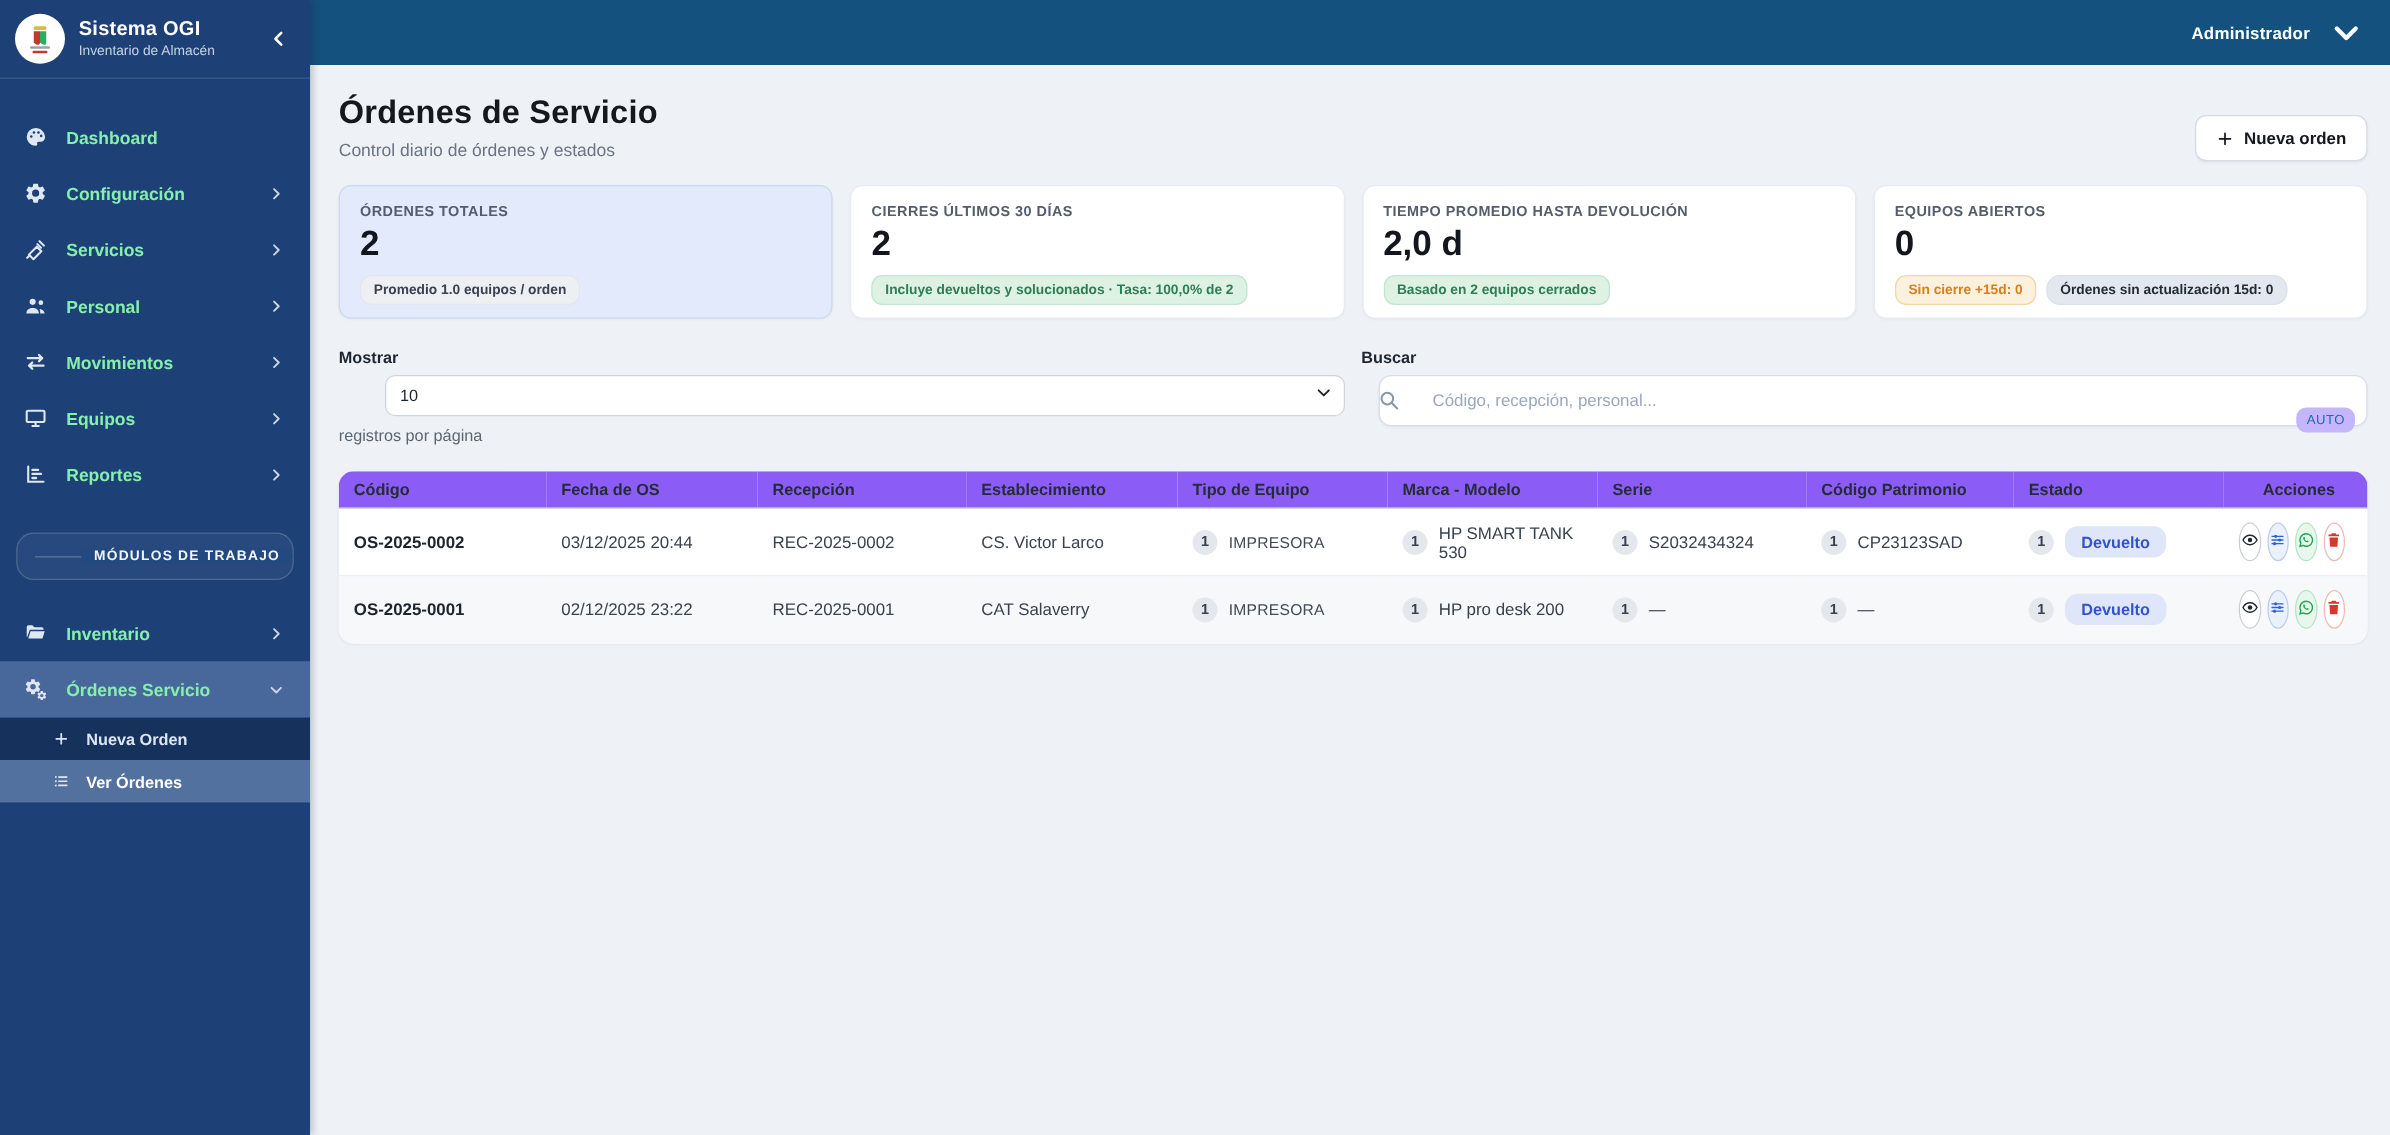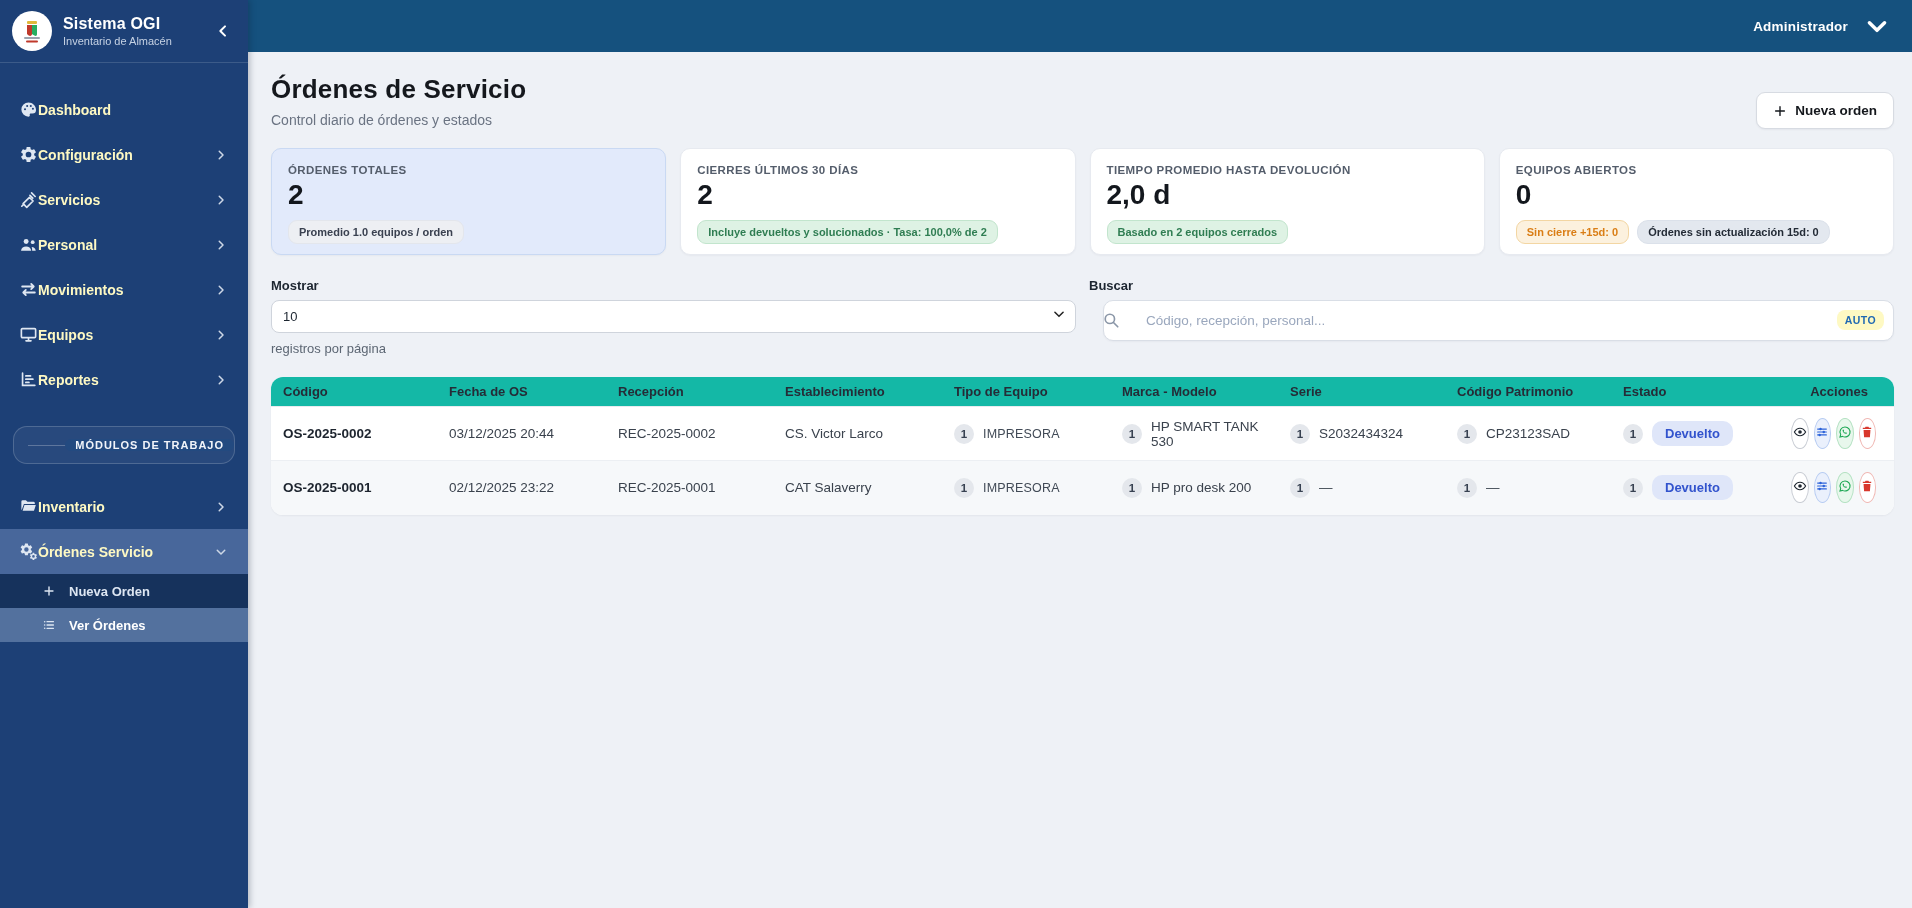"Dashboard" .menu-item { color: #fef9c3 -> #86efac; gap: none -> 15px }
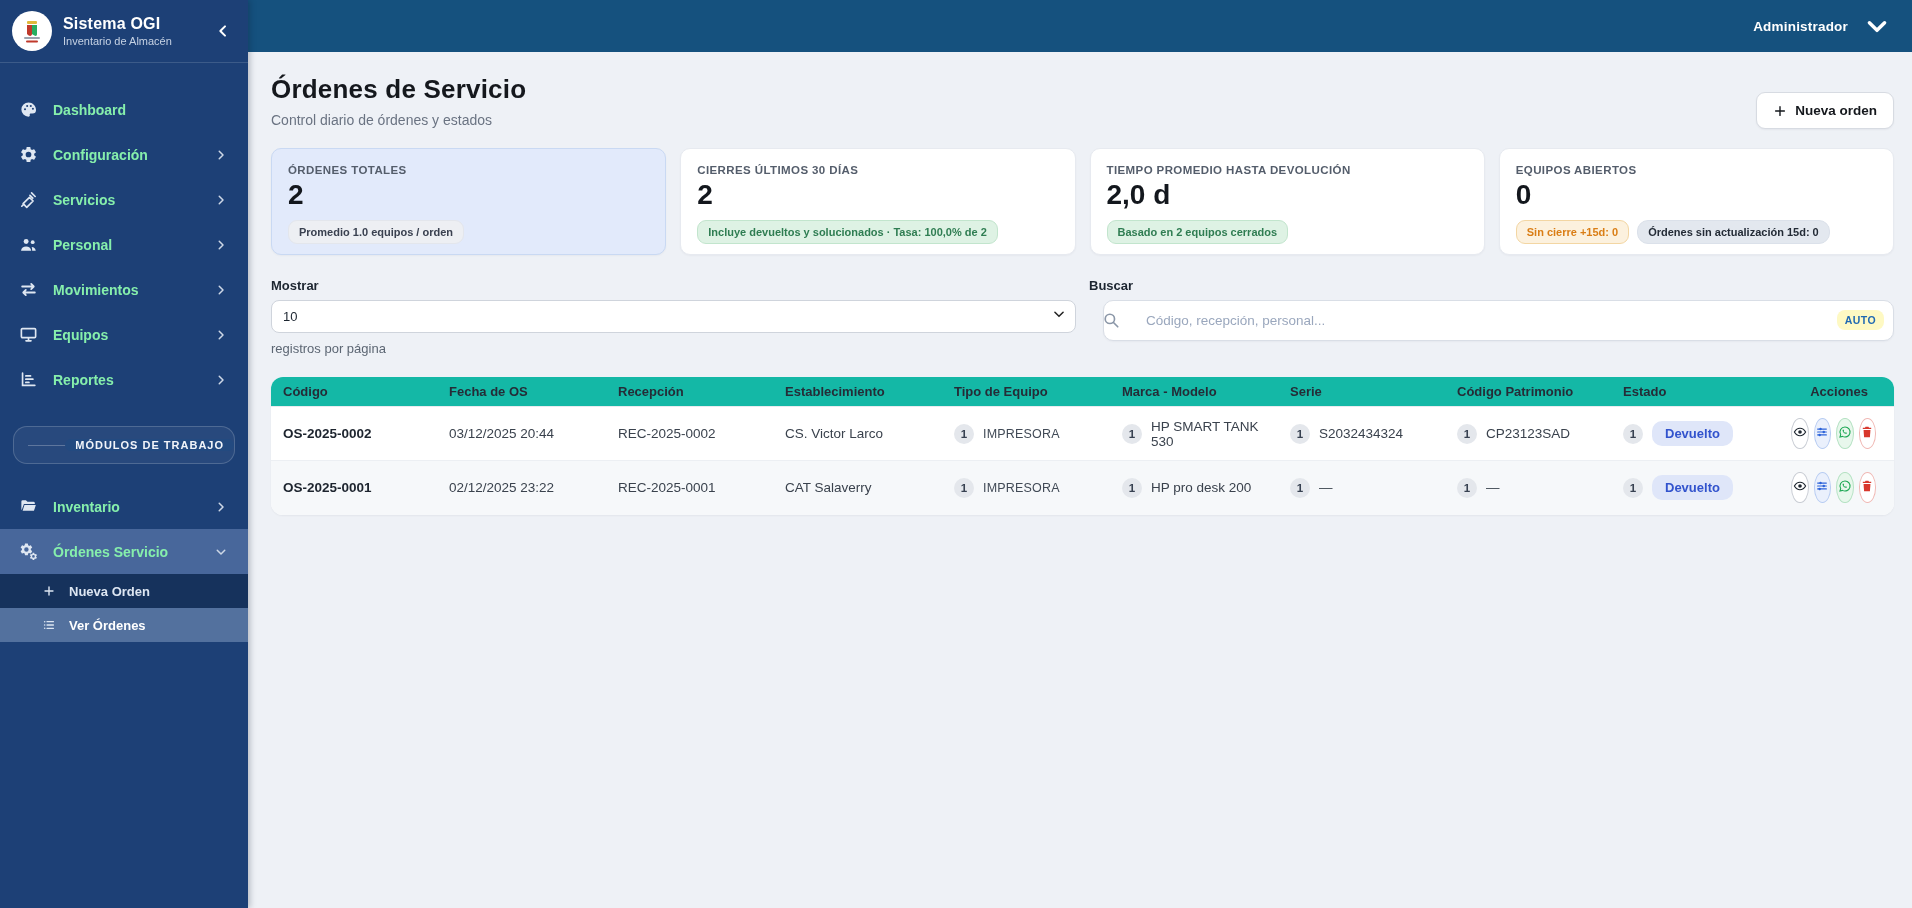"10" .select-wrap { margin-left: none -> 37px }
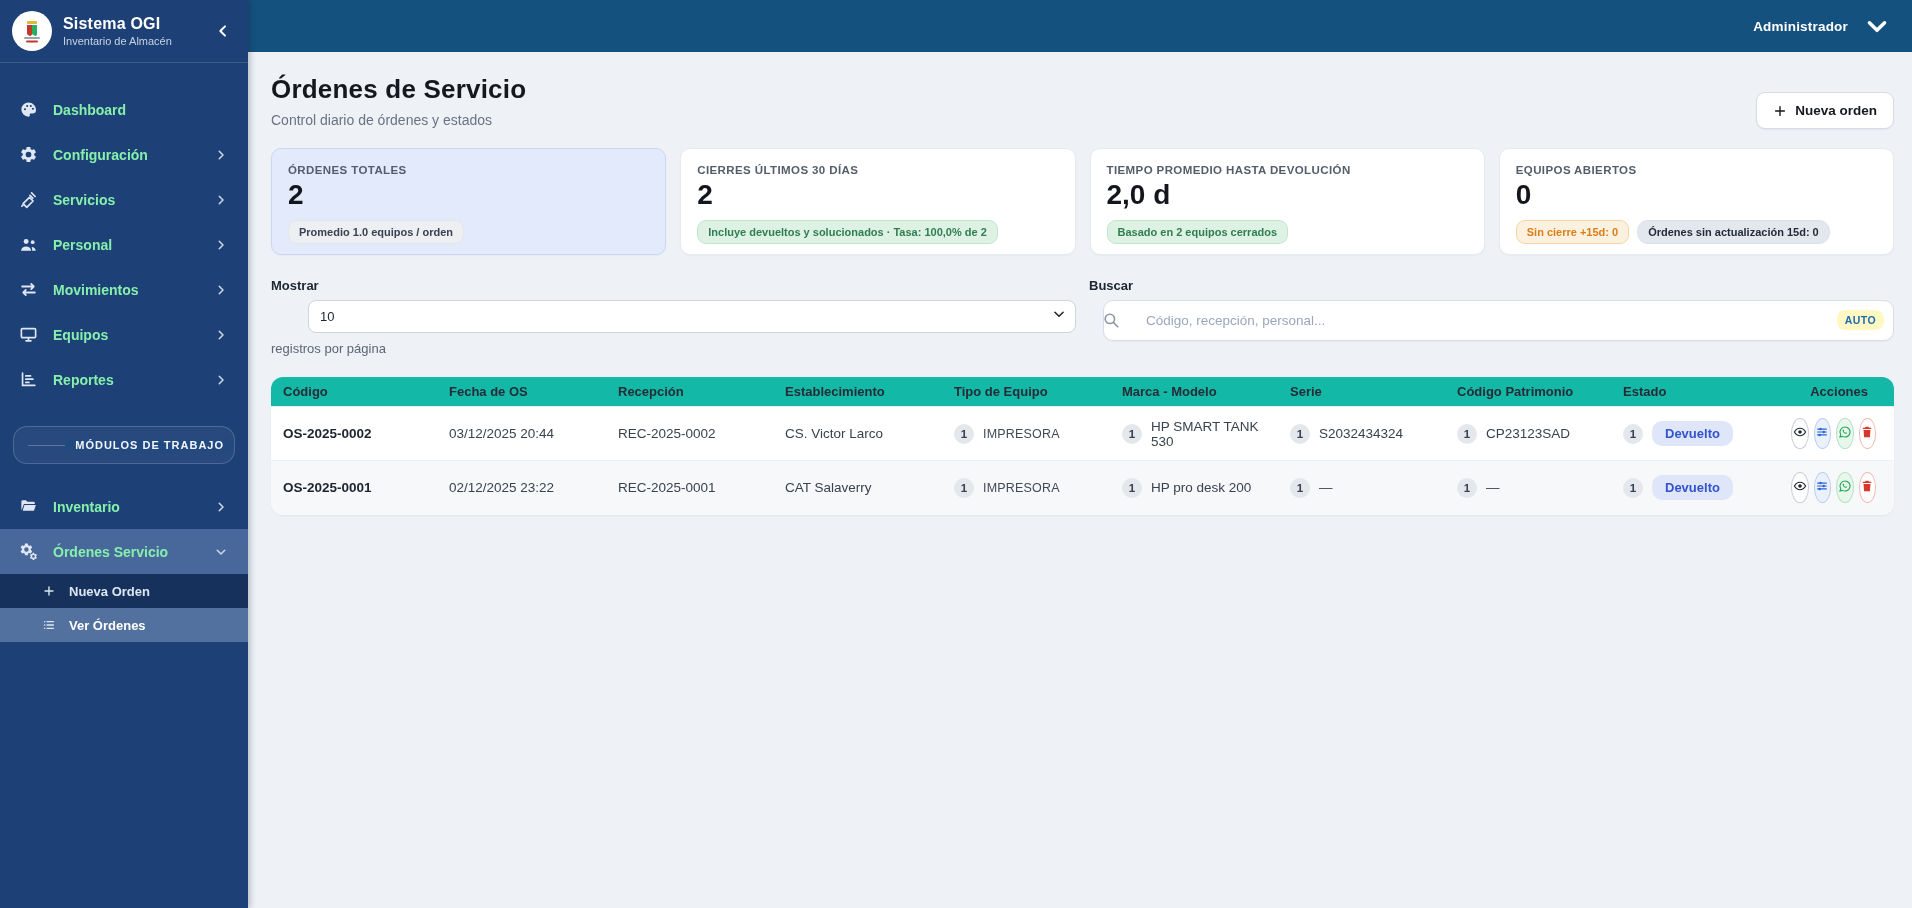"AUTO" .auto-badge { background: #fef9c3 -> #c4b5fd; font-weight: bold -> normal; top: 10px -> 26px }
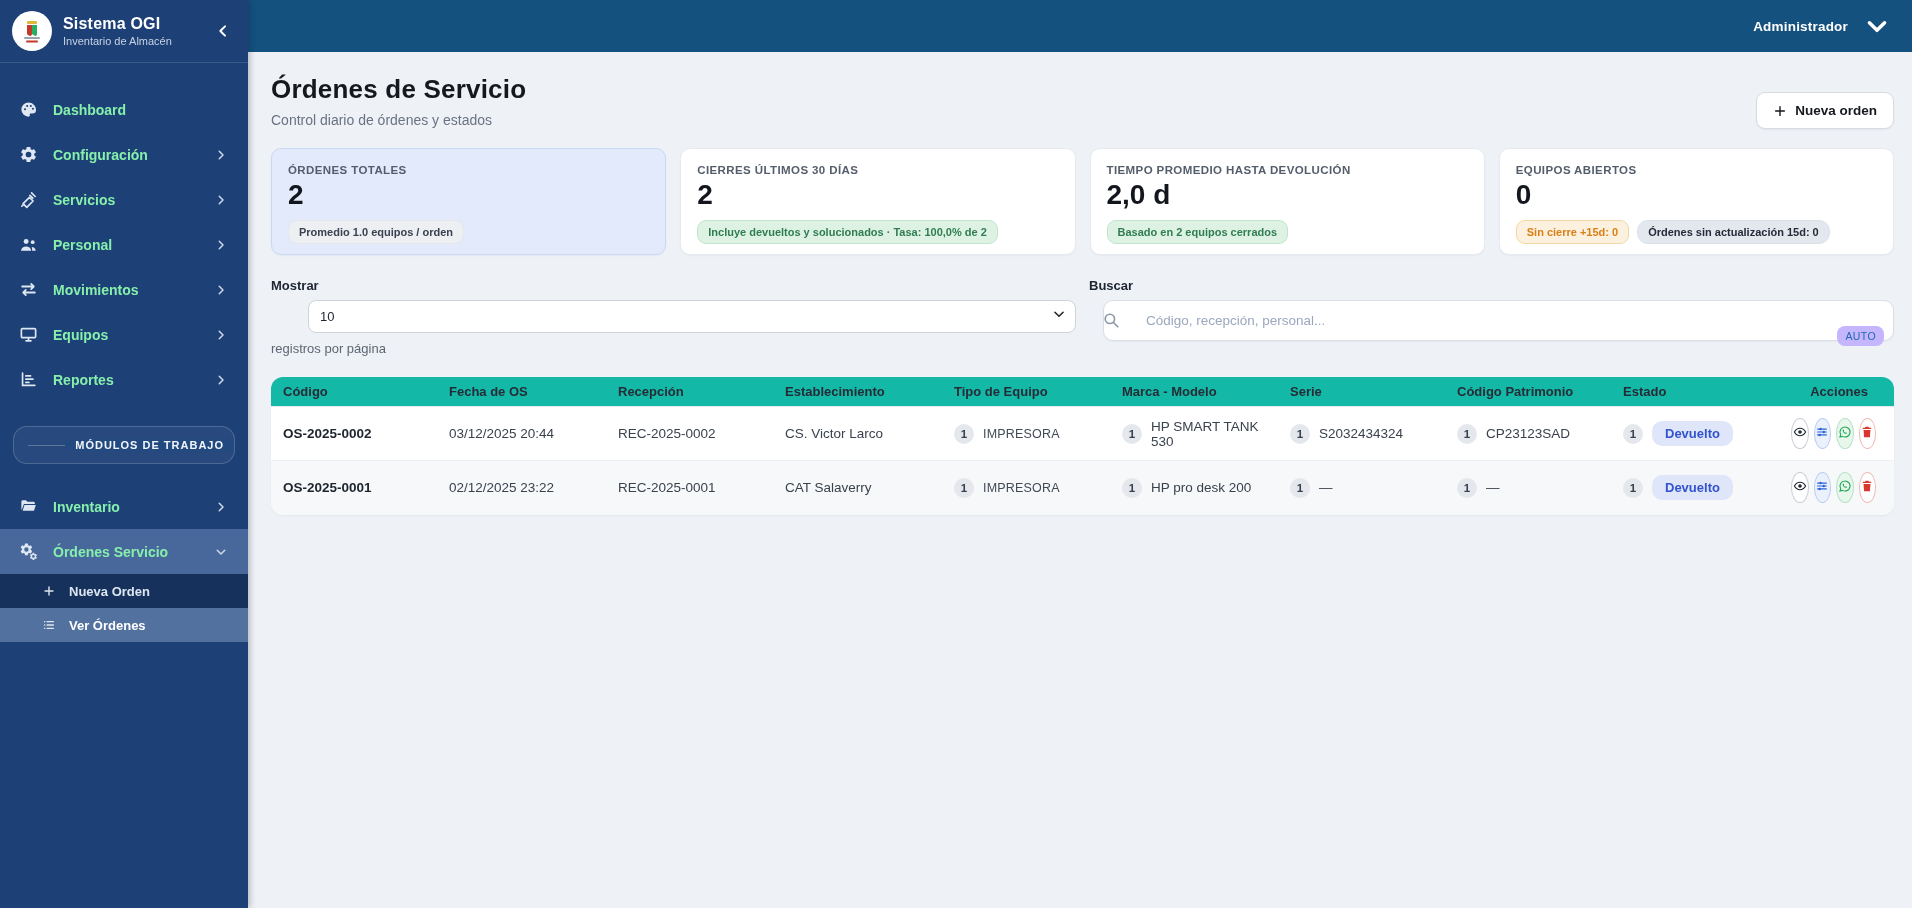"Código" thead th { background: #14b8a6 -> #8b5cf6 }
